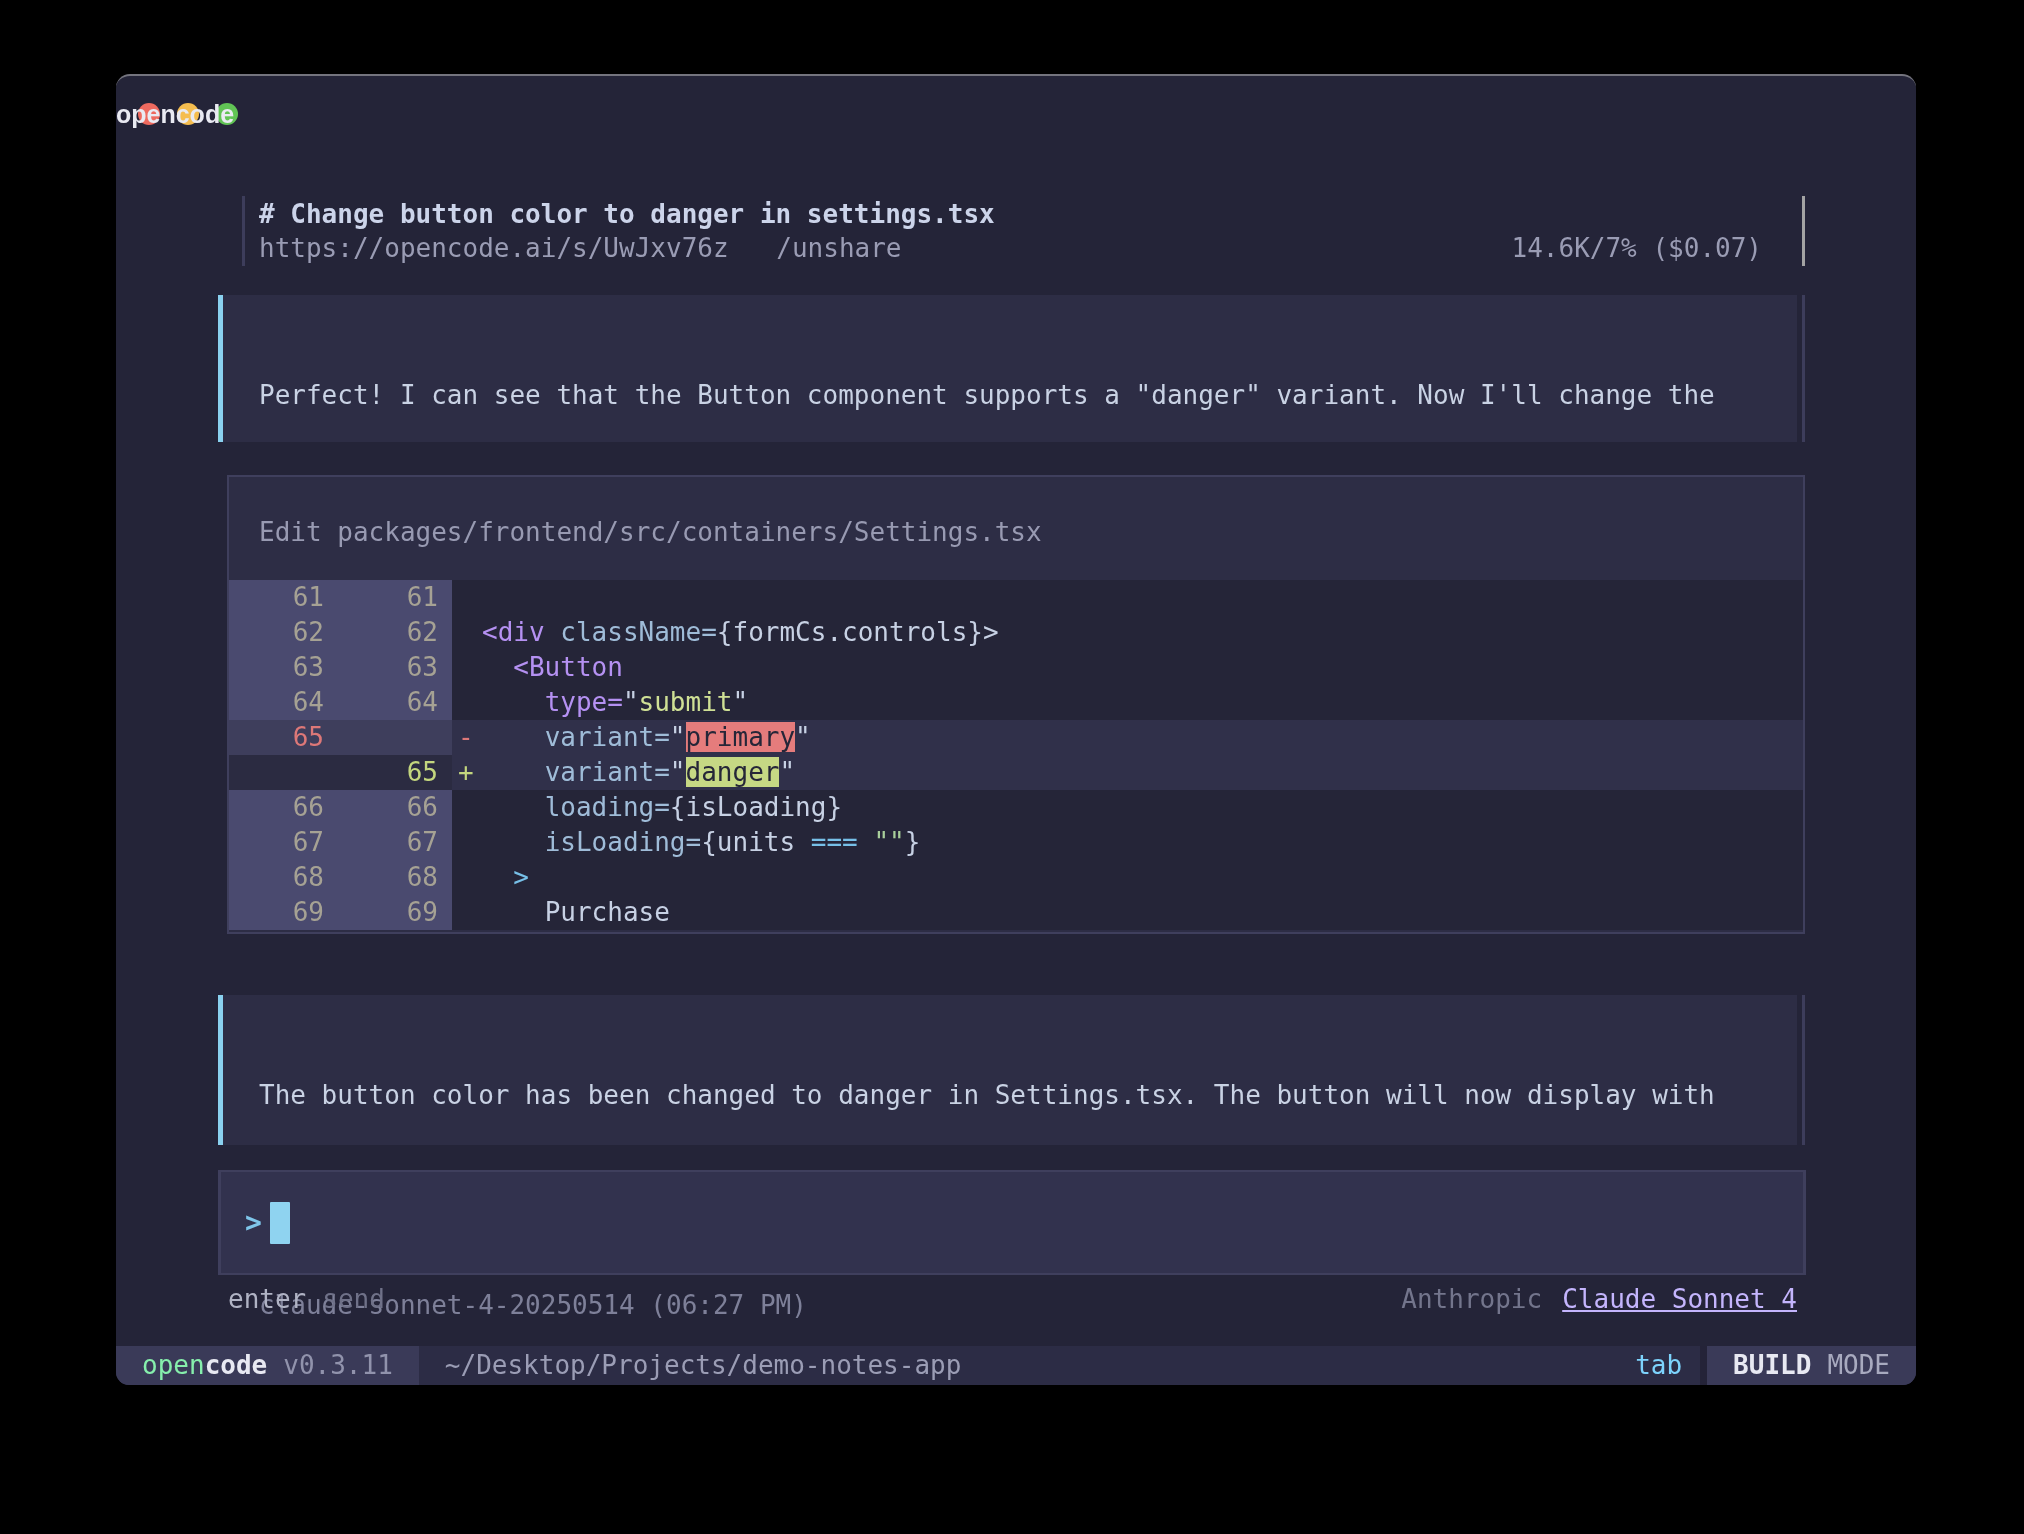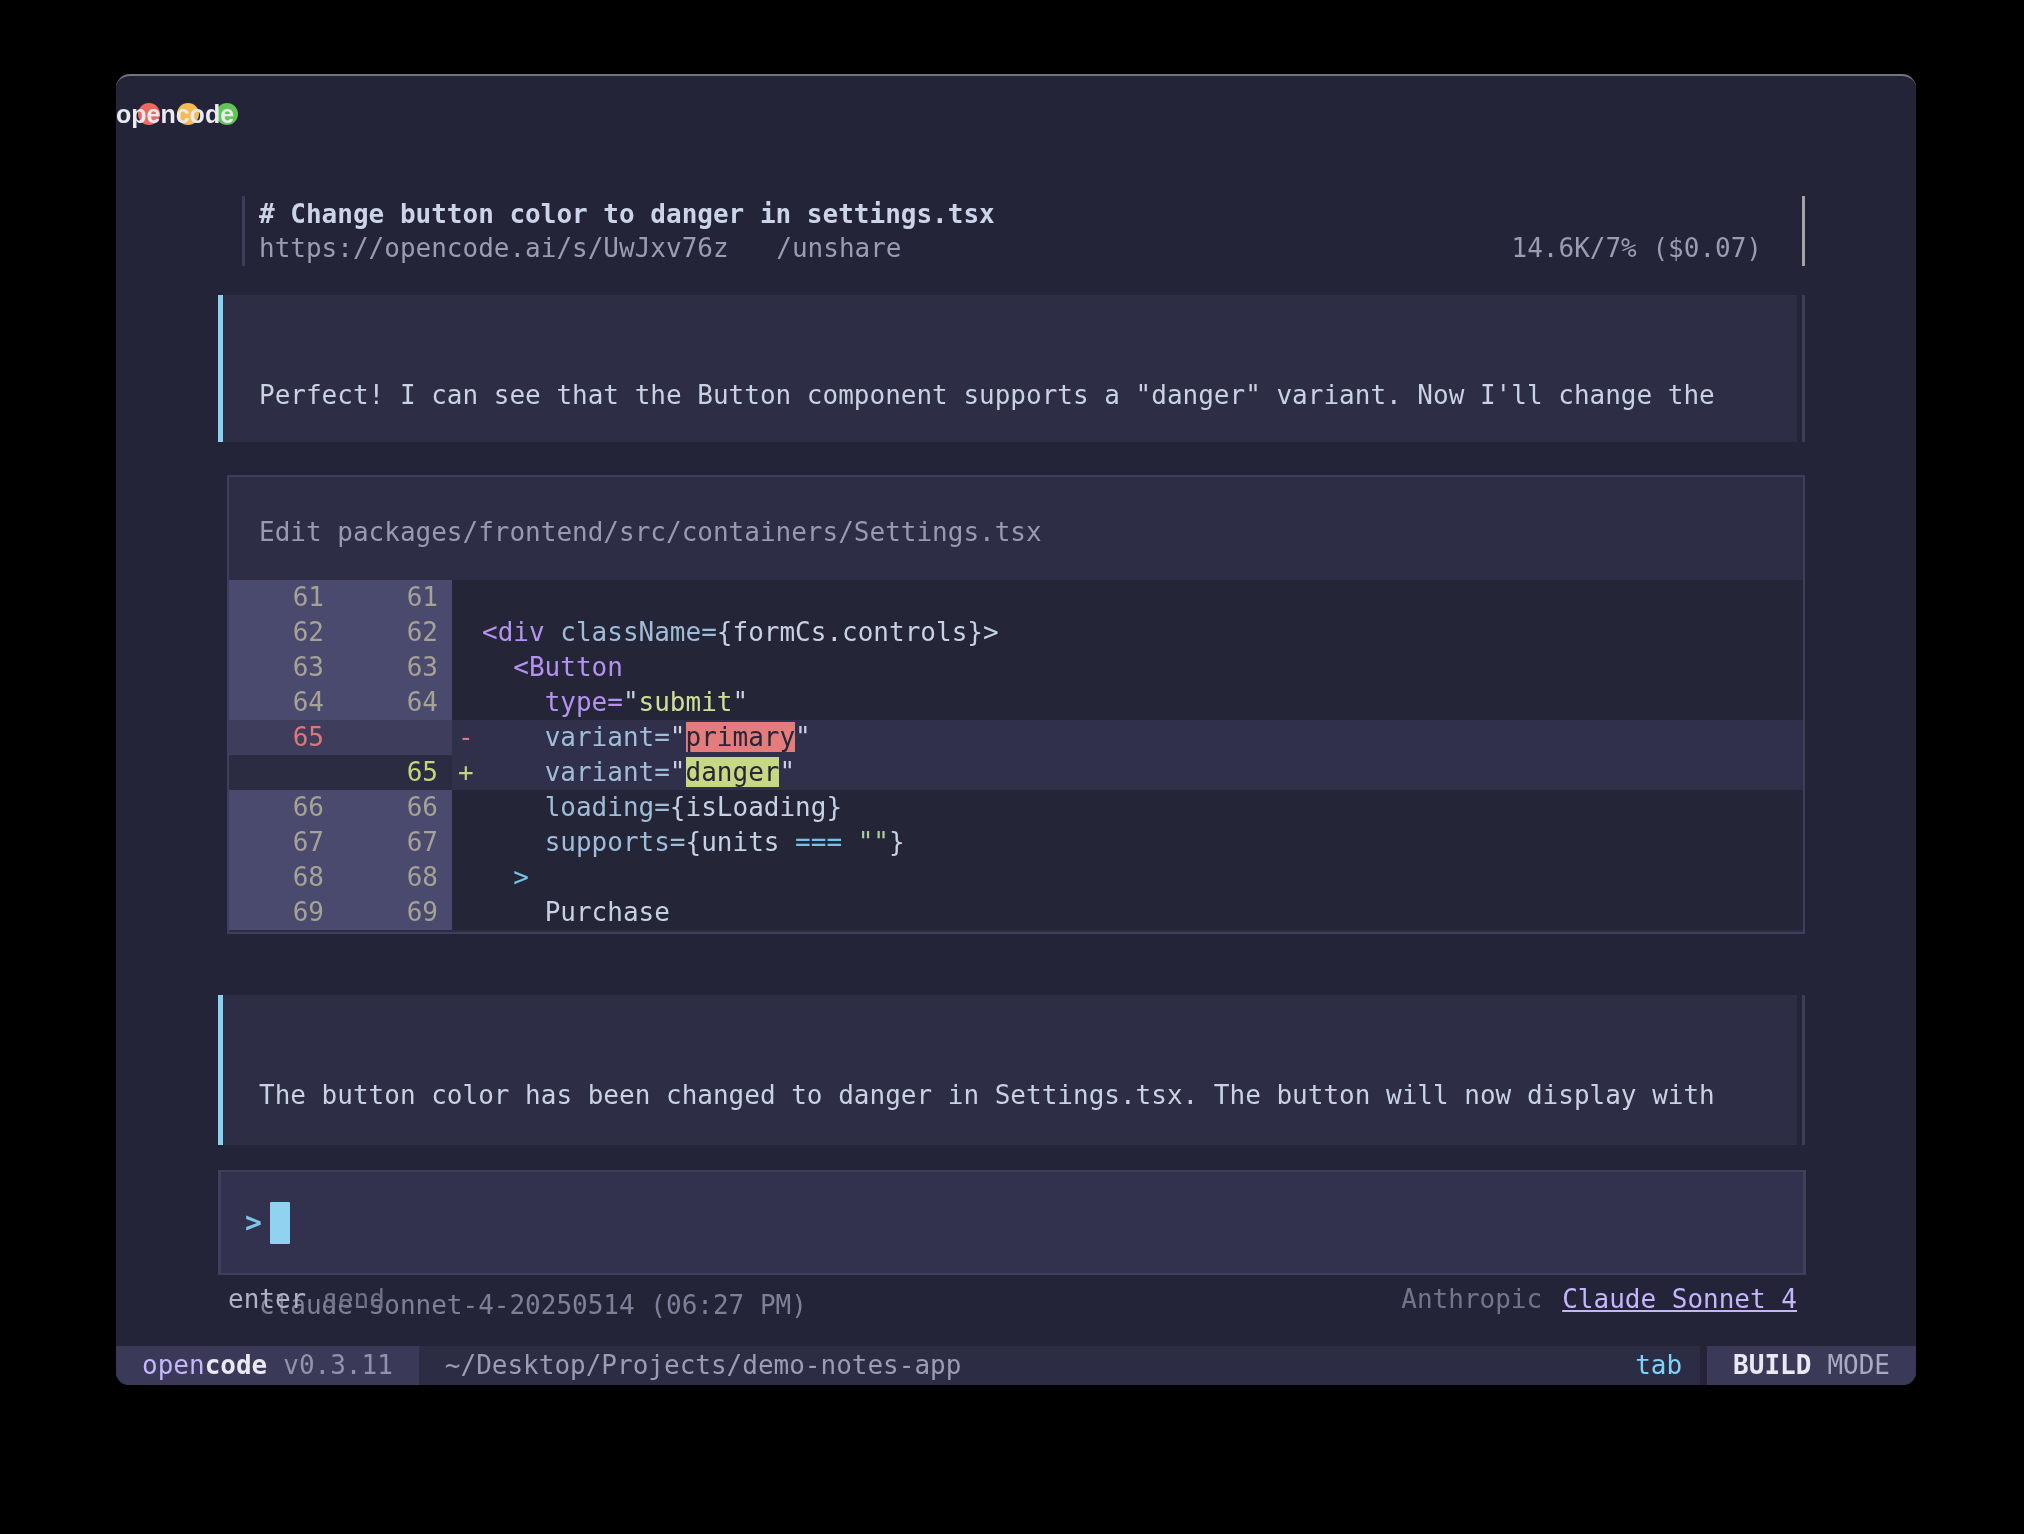"supports=" span.tok-attr { text: supports -> isLoading }
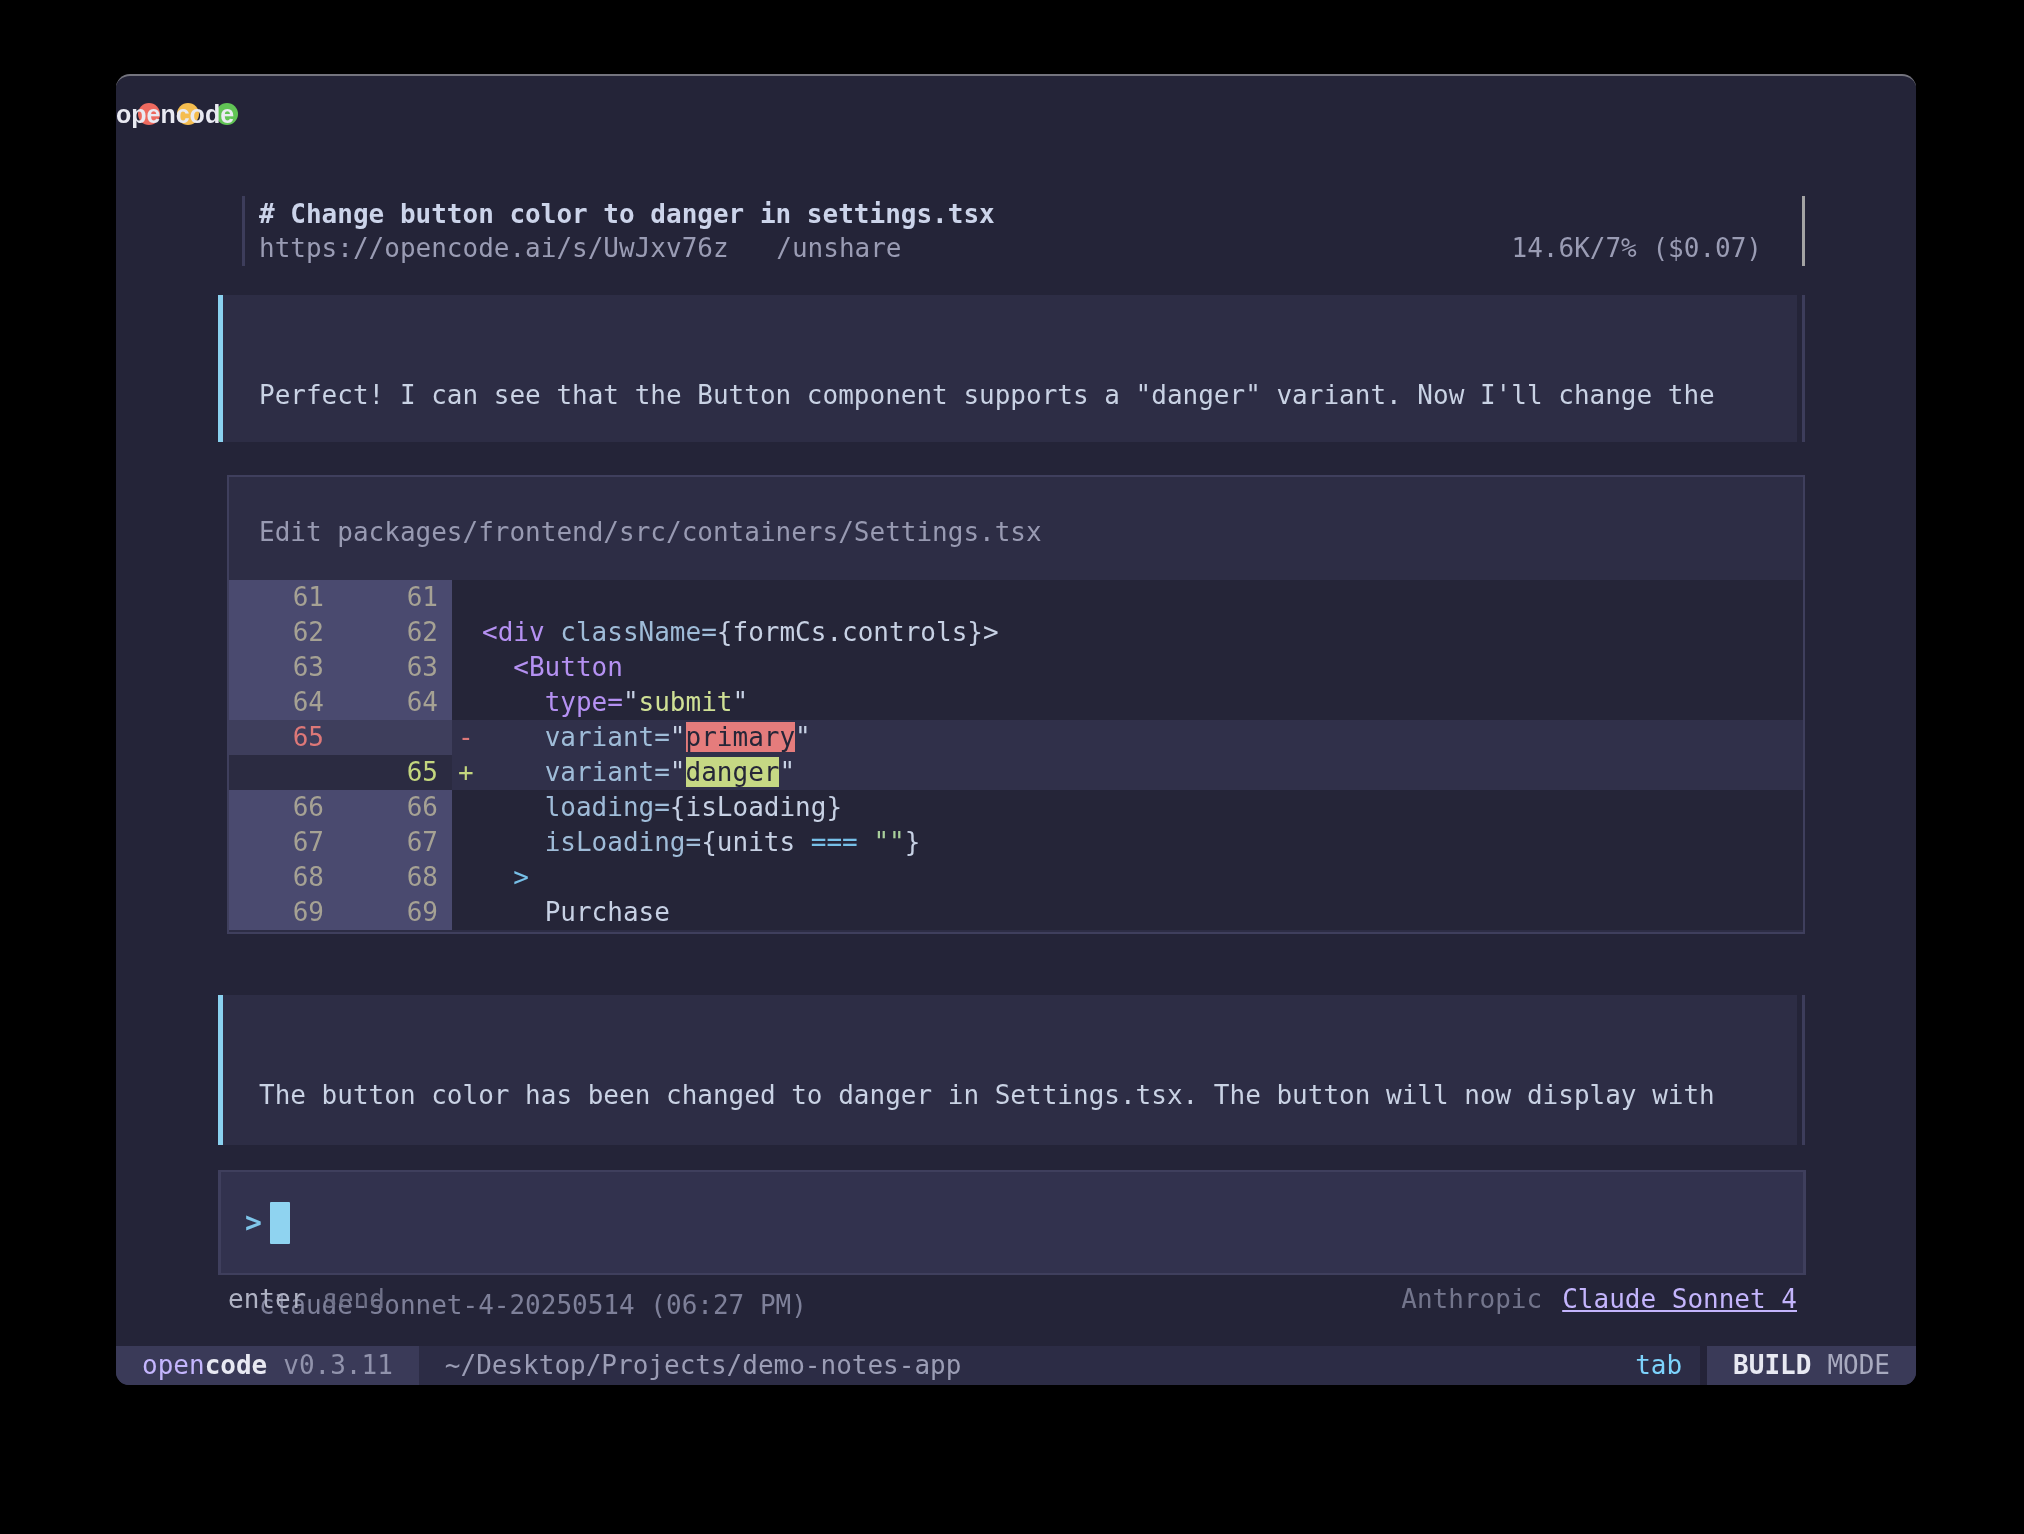"open" .s-open { color: #c4b5fd -> #86efac }
